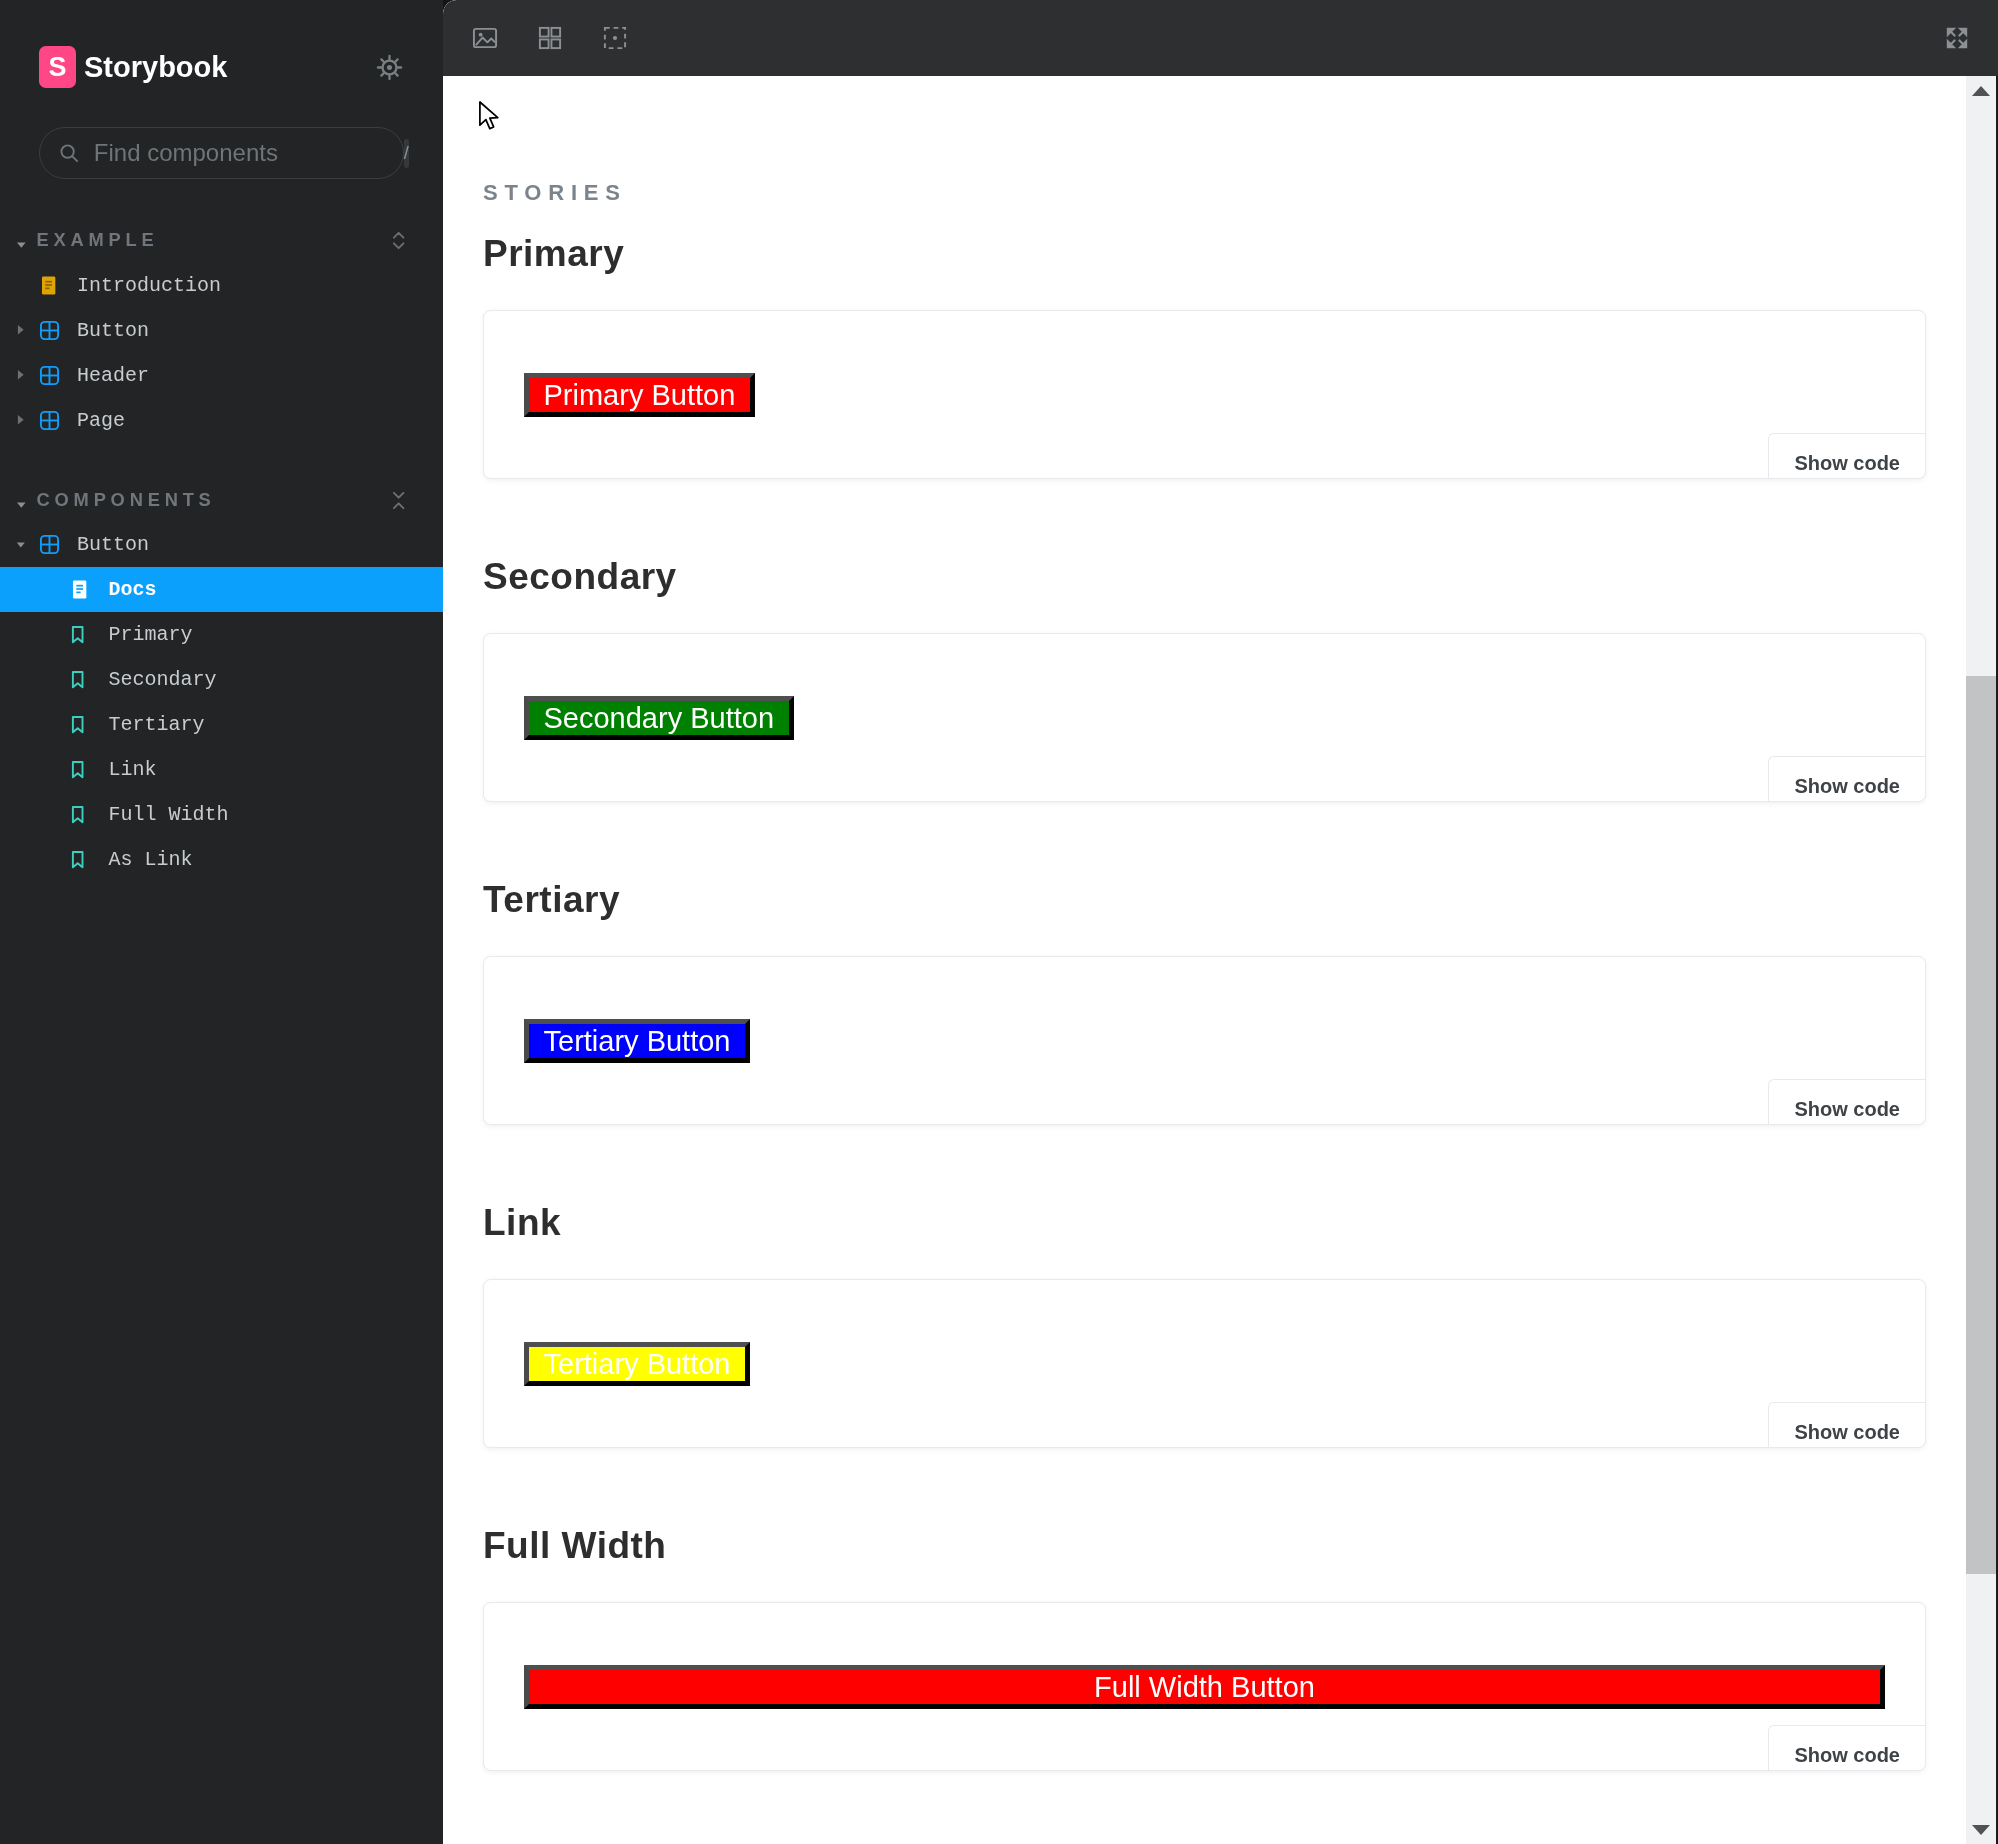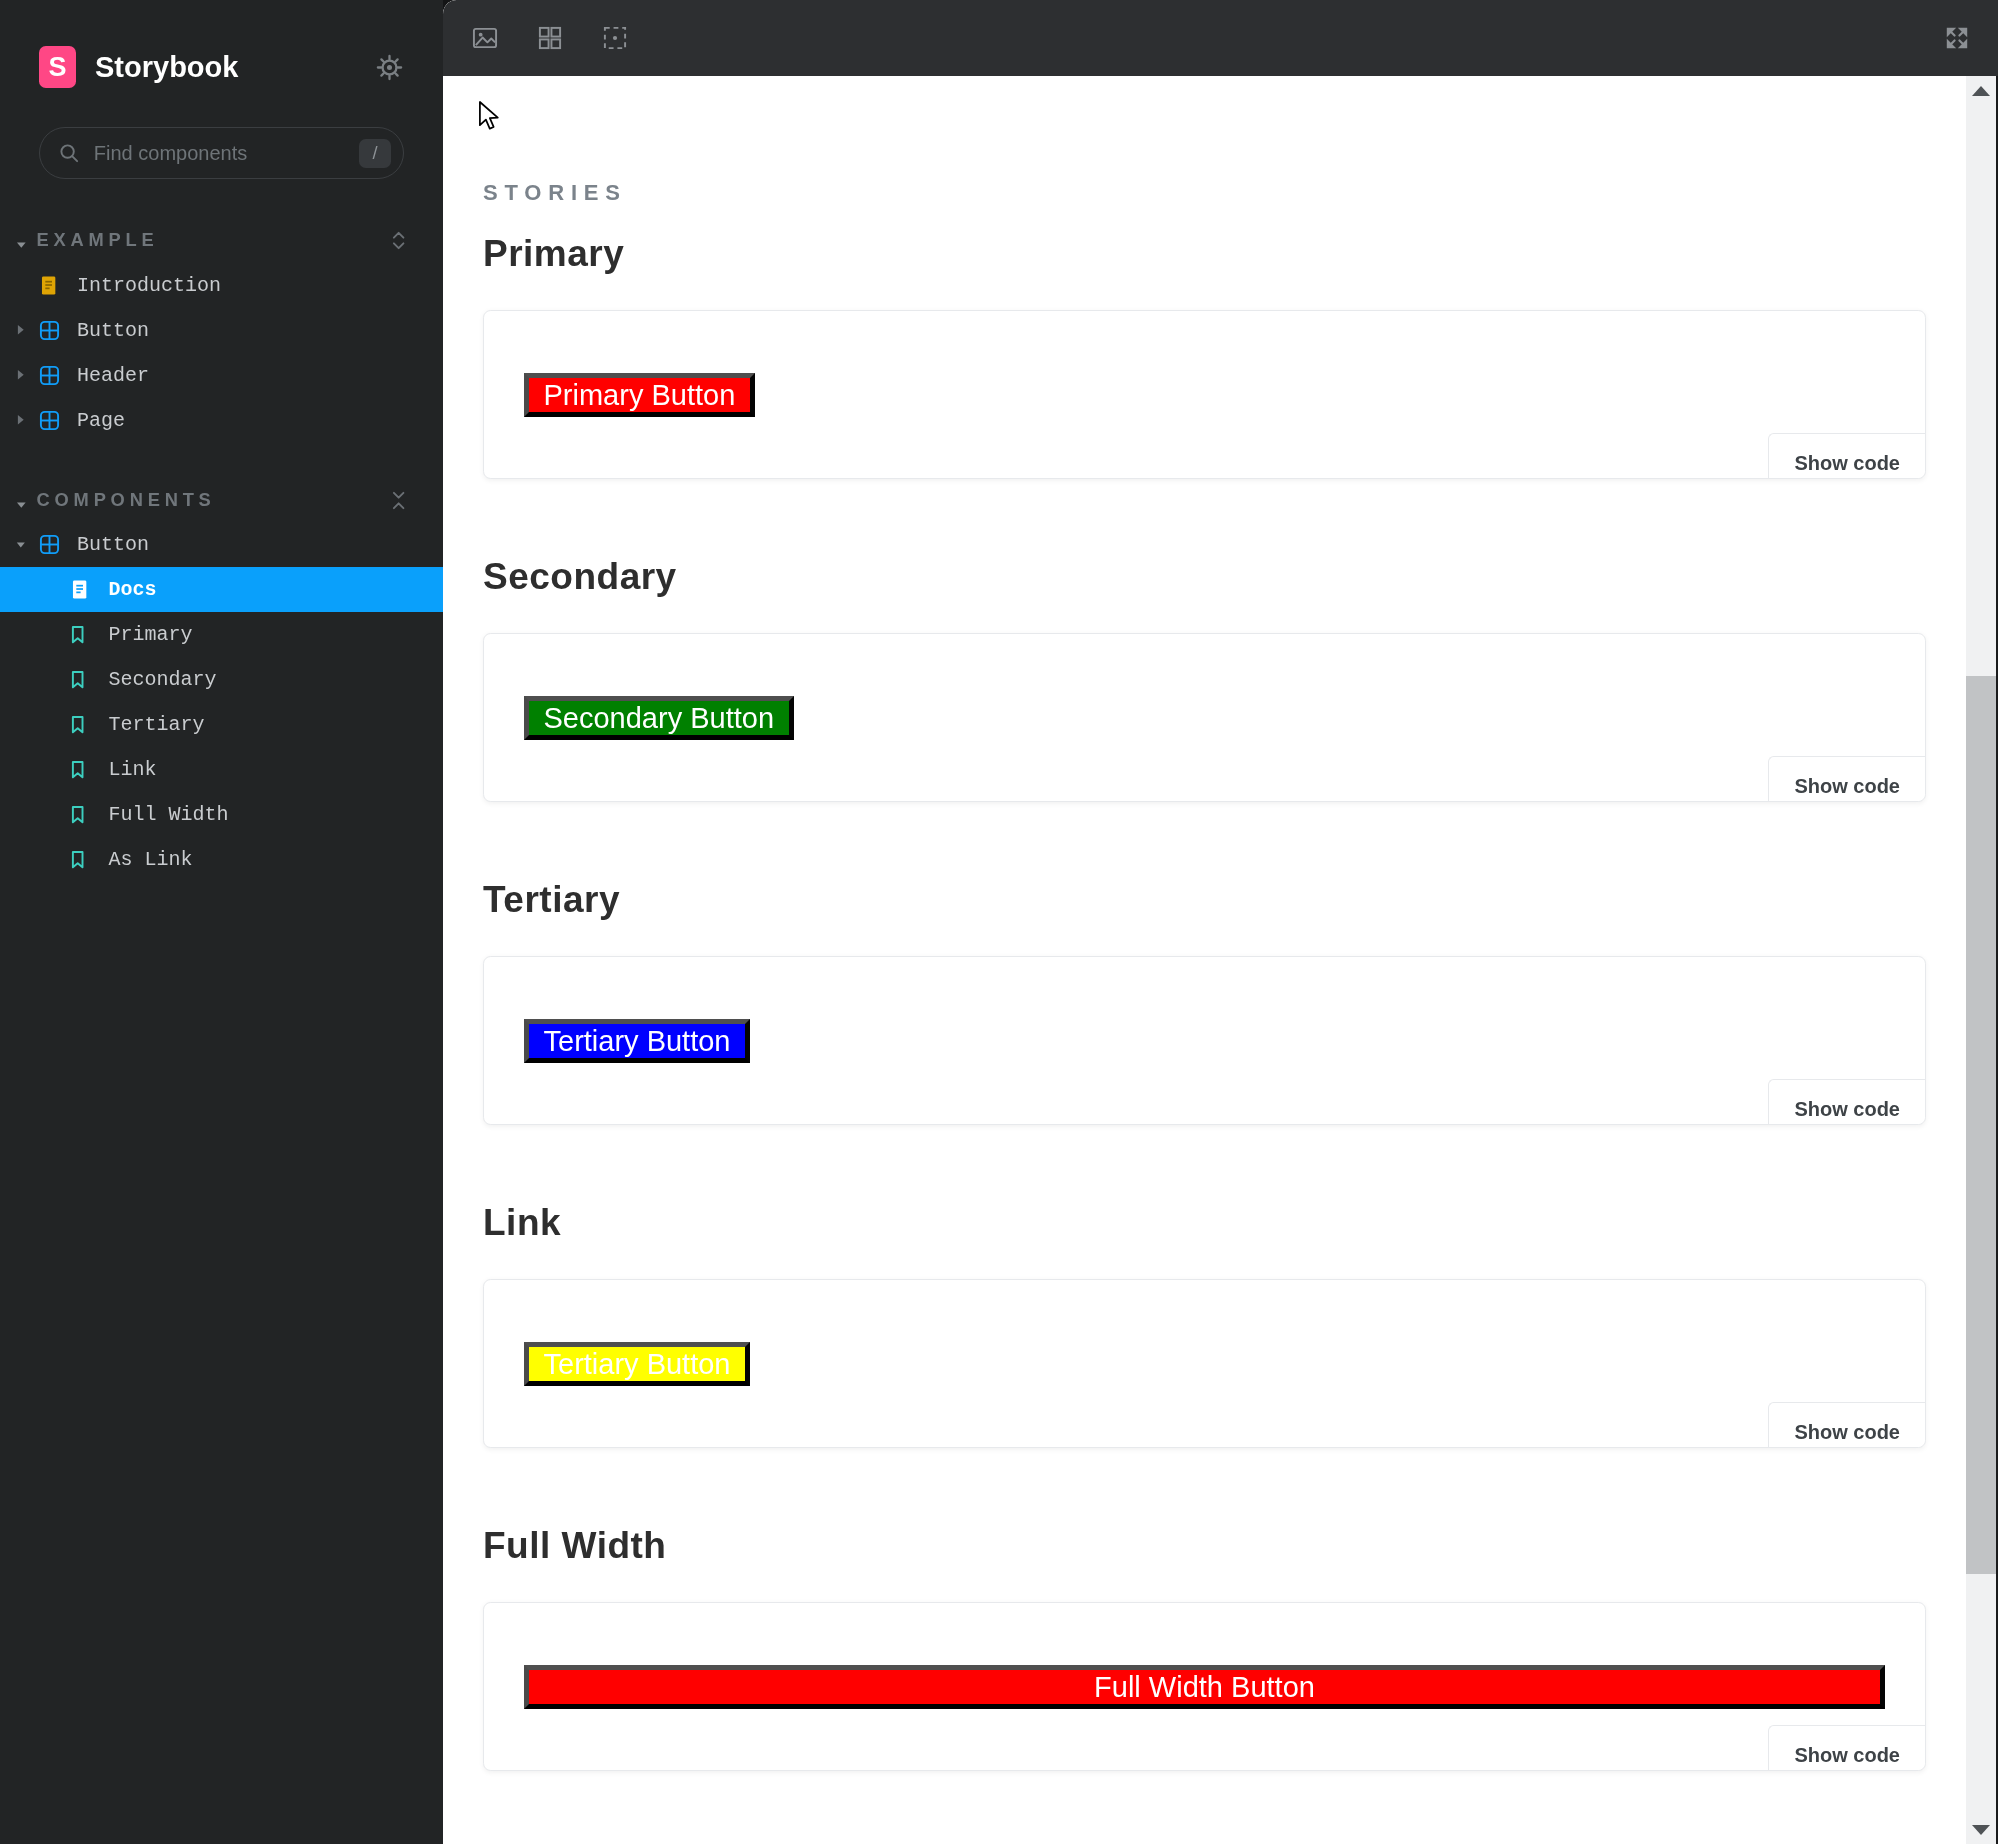"Storybook" .logo-title { margin-left: 19px -> 8px }
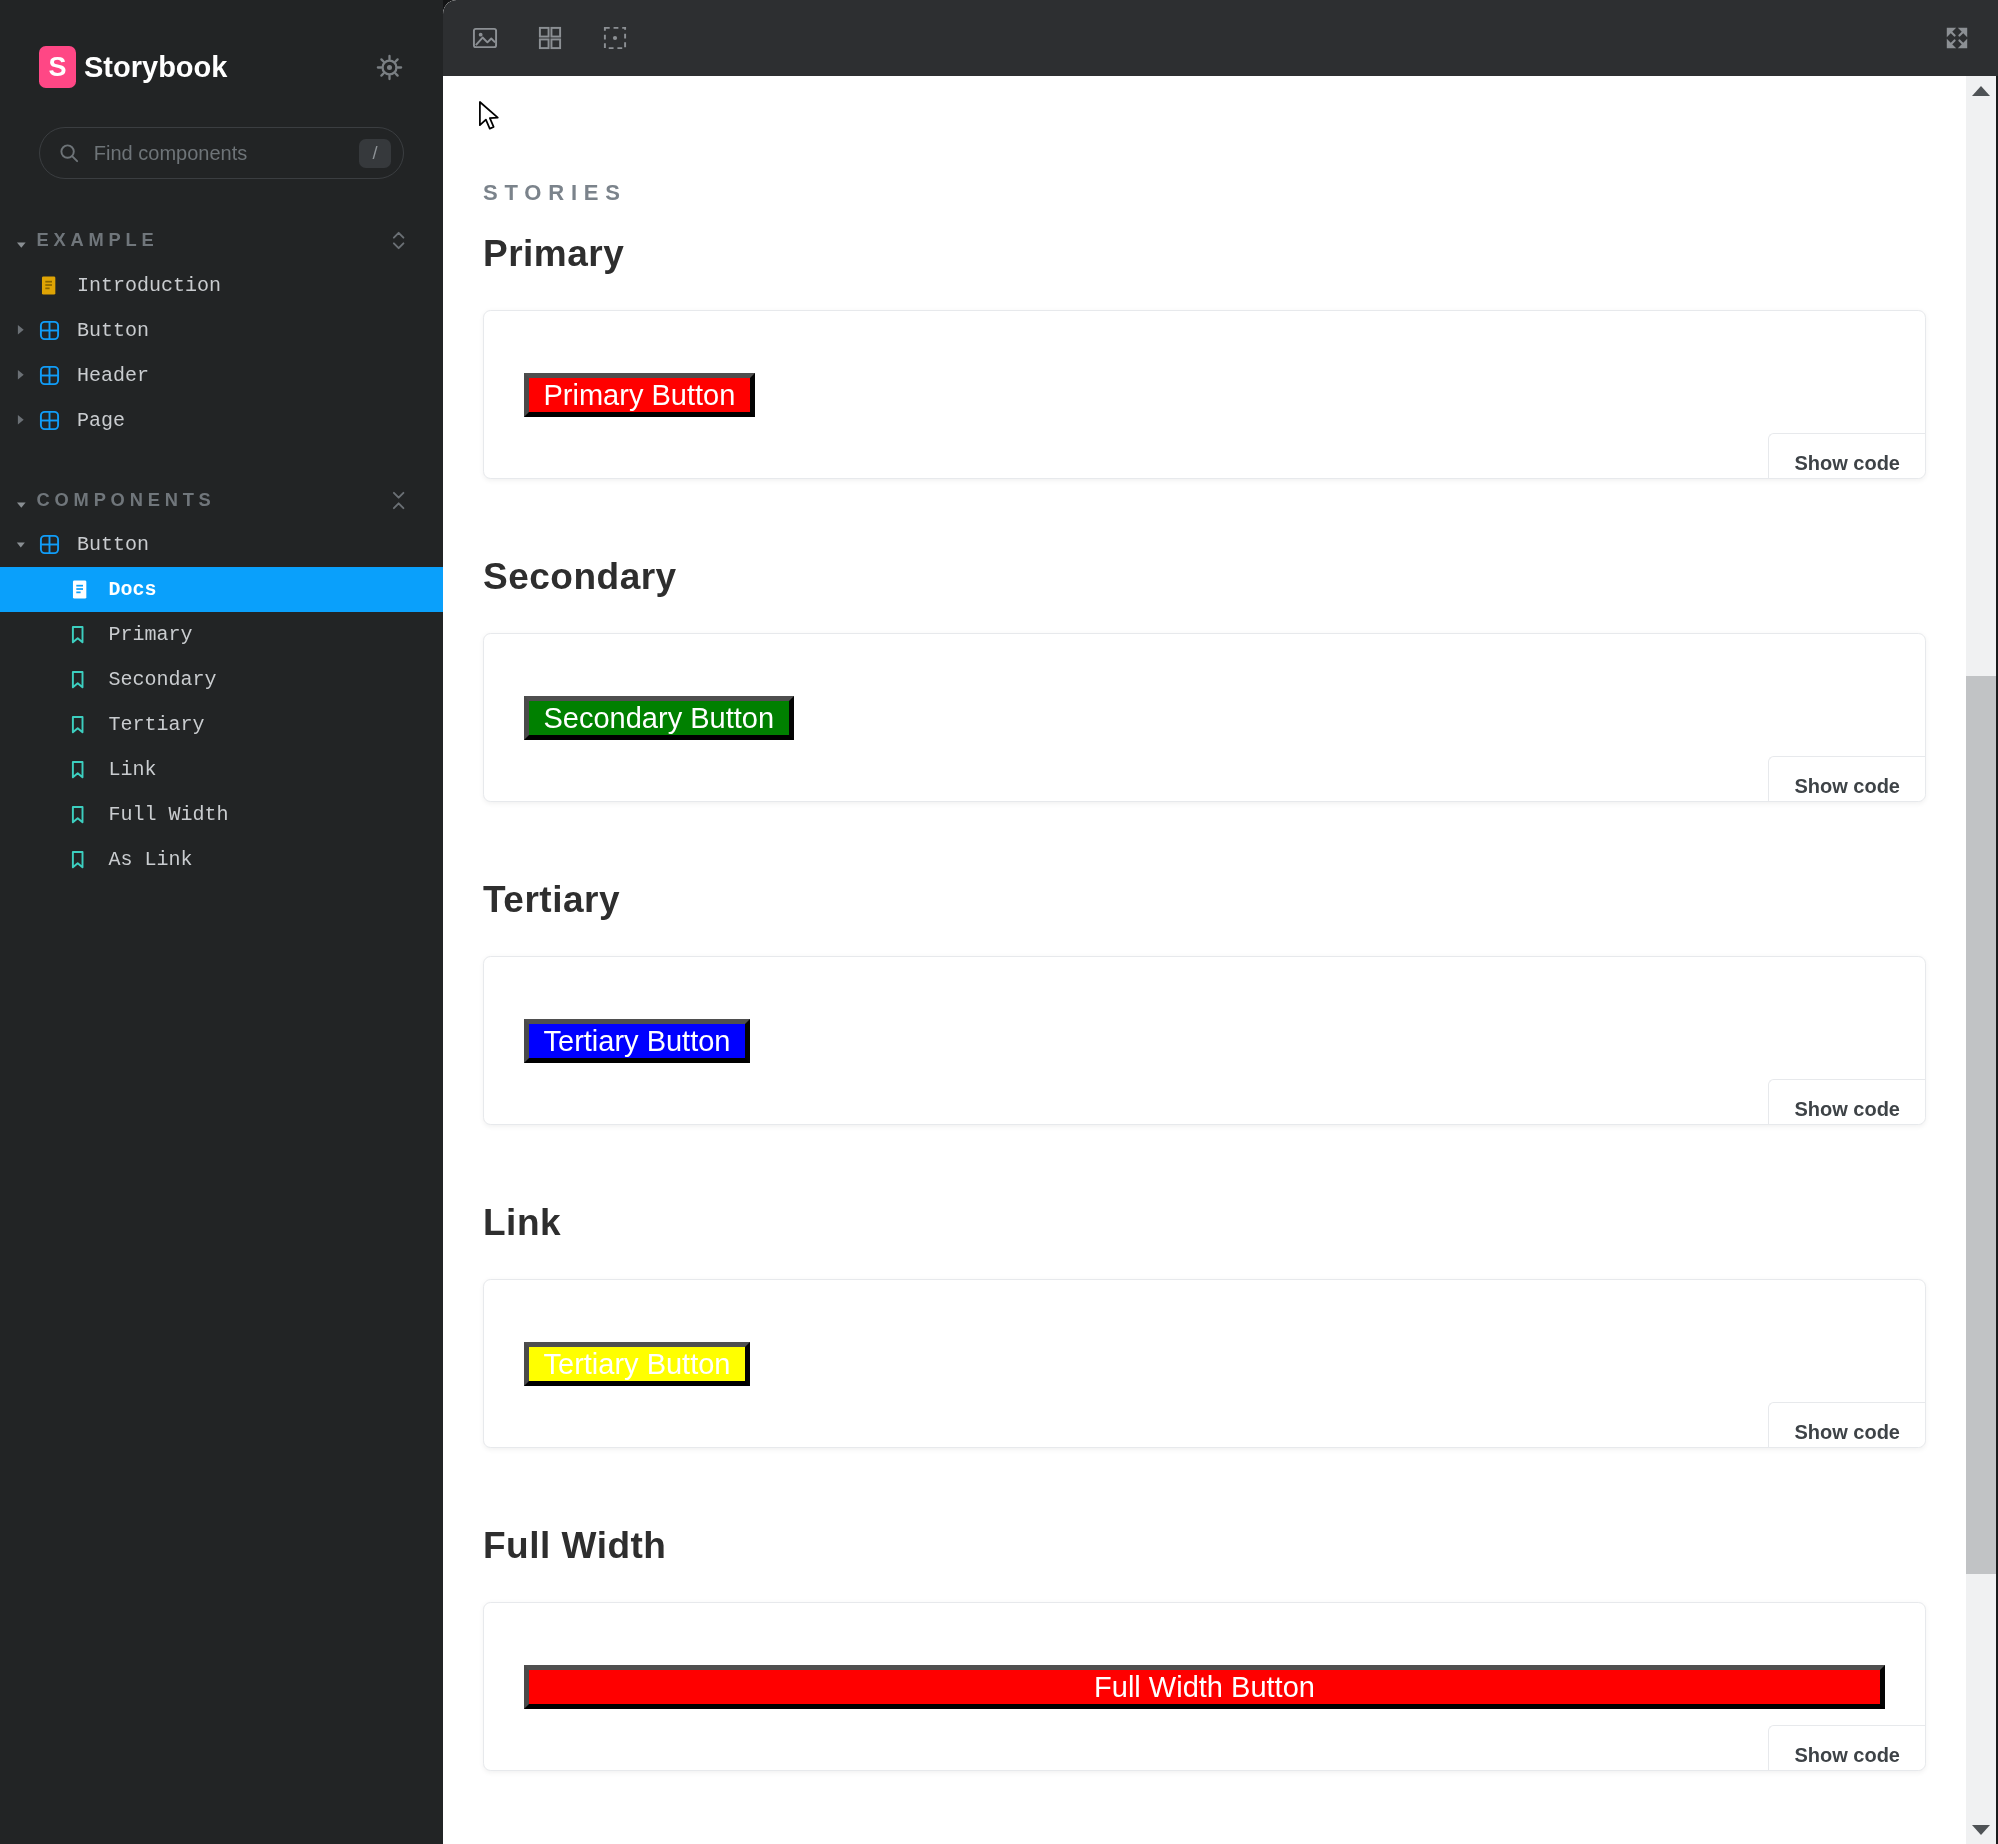"Find components" .search-input { font-size: 20px -> 24px }
